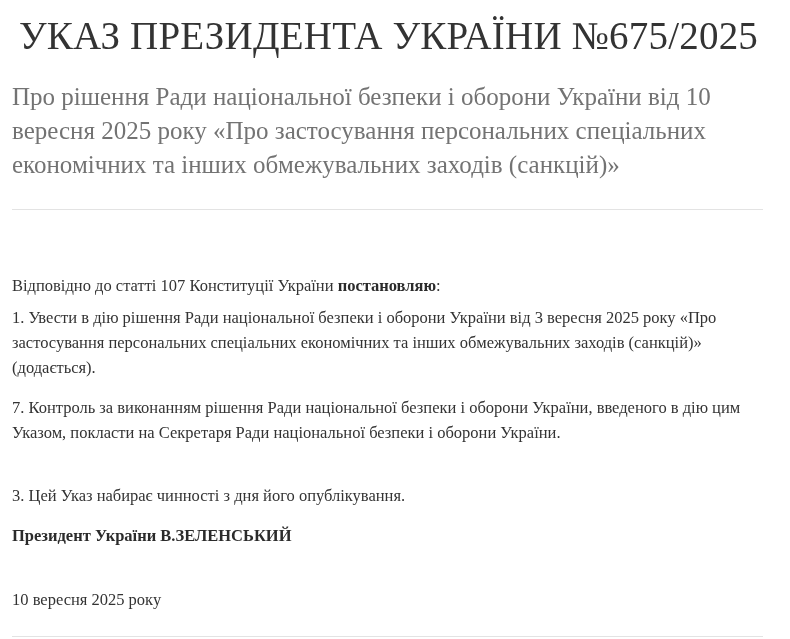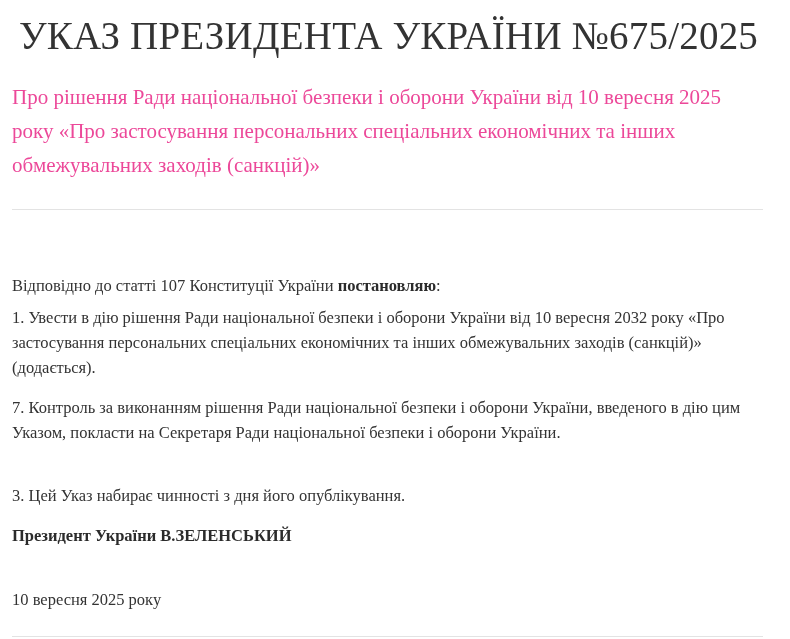"Про рішення Ради національної безпеки" .subtitle { color: #ec4899 -> #737373; font-size: 21px -> 25px }
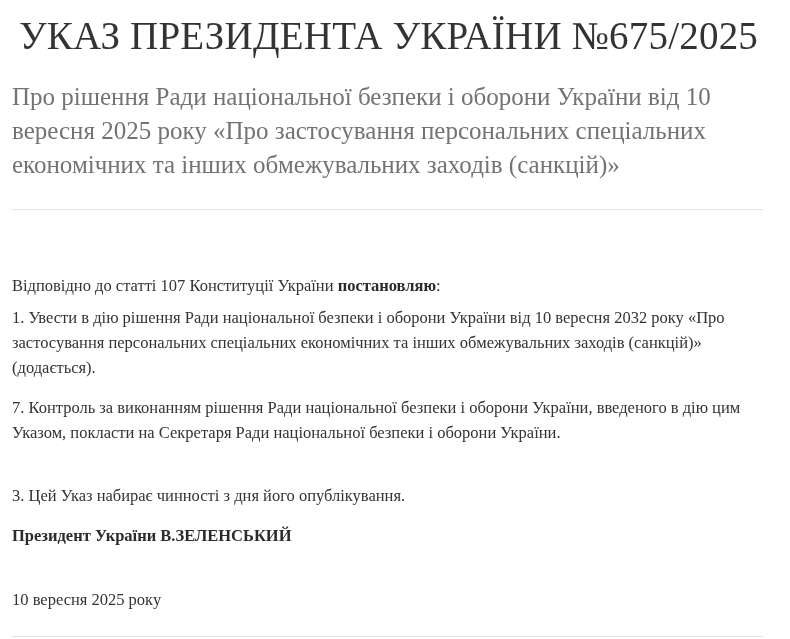"1. Увести в дію рішення" p.body-text { text: 10 вересня 2032 -> 3 вересня 2025 }
